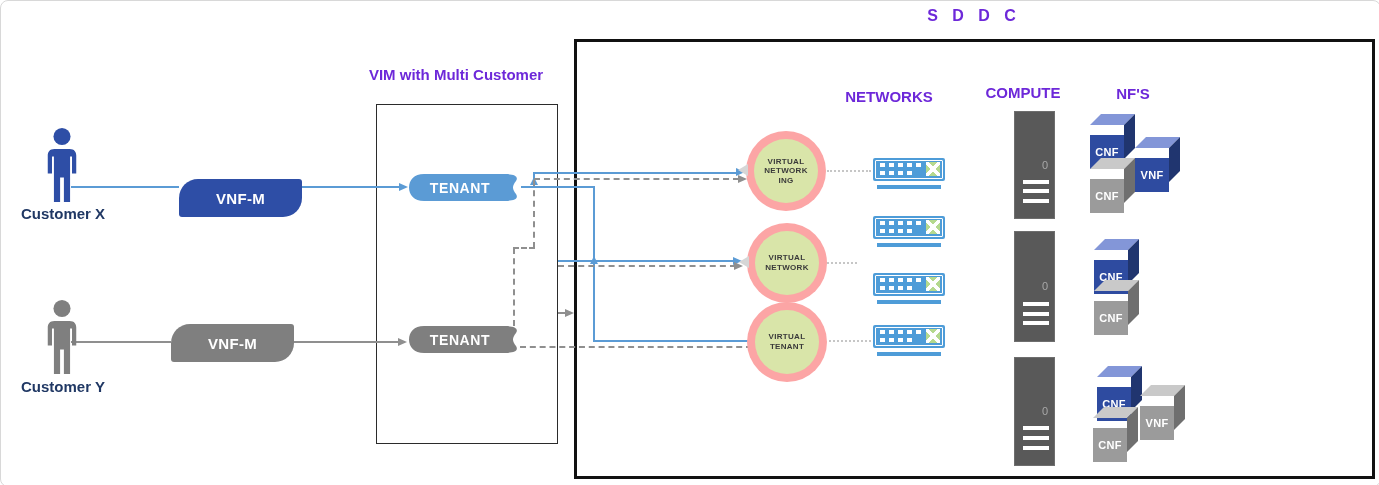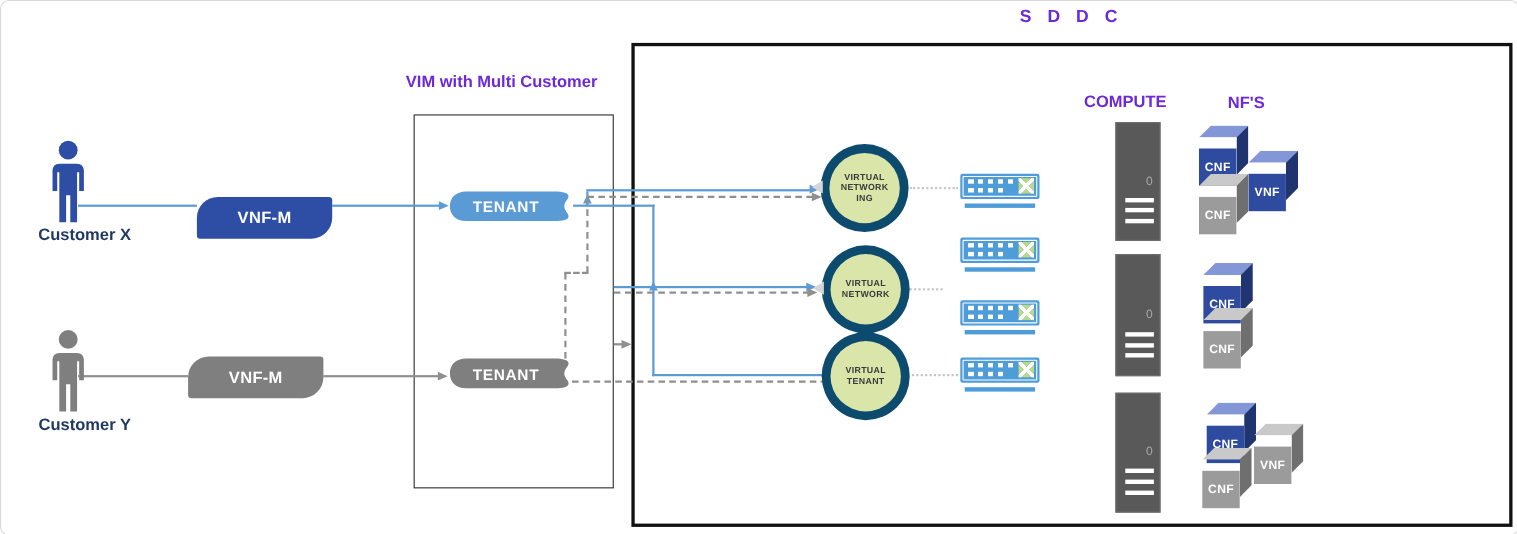"NETWORKS" div.abs { html: none -> <div>NETWORKS</div> }
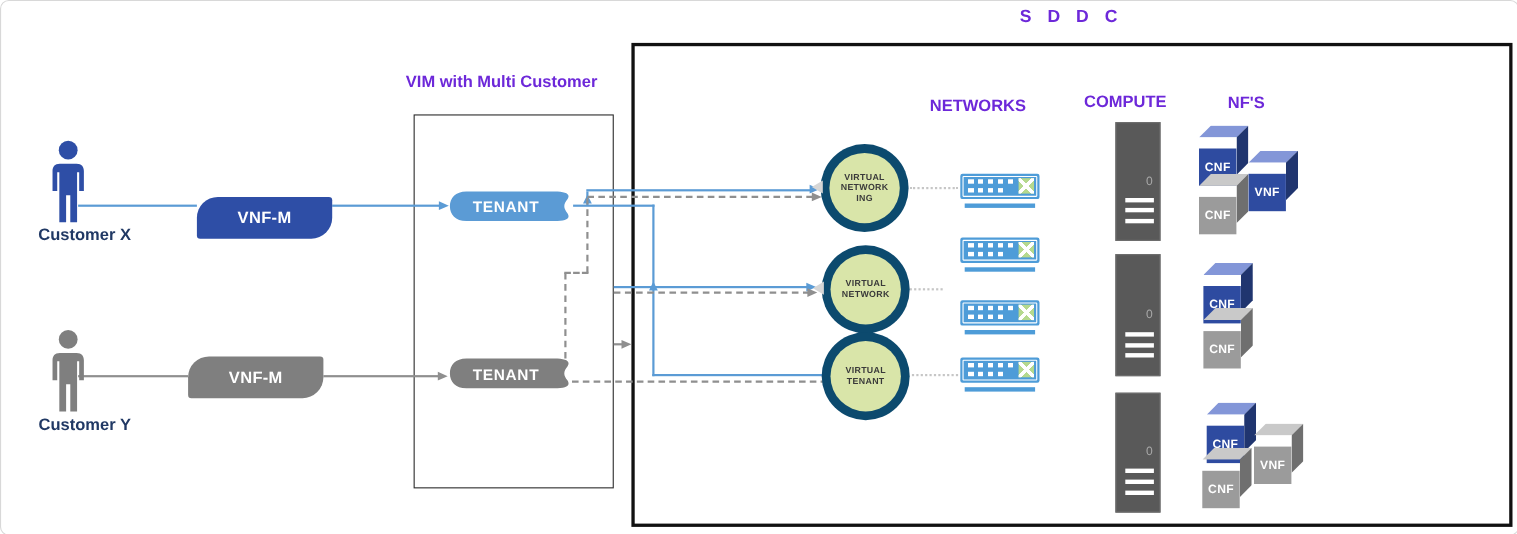"VIRTUAL" .vcircle { background: #0c4a6e -> #fca5a5 }
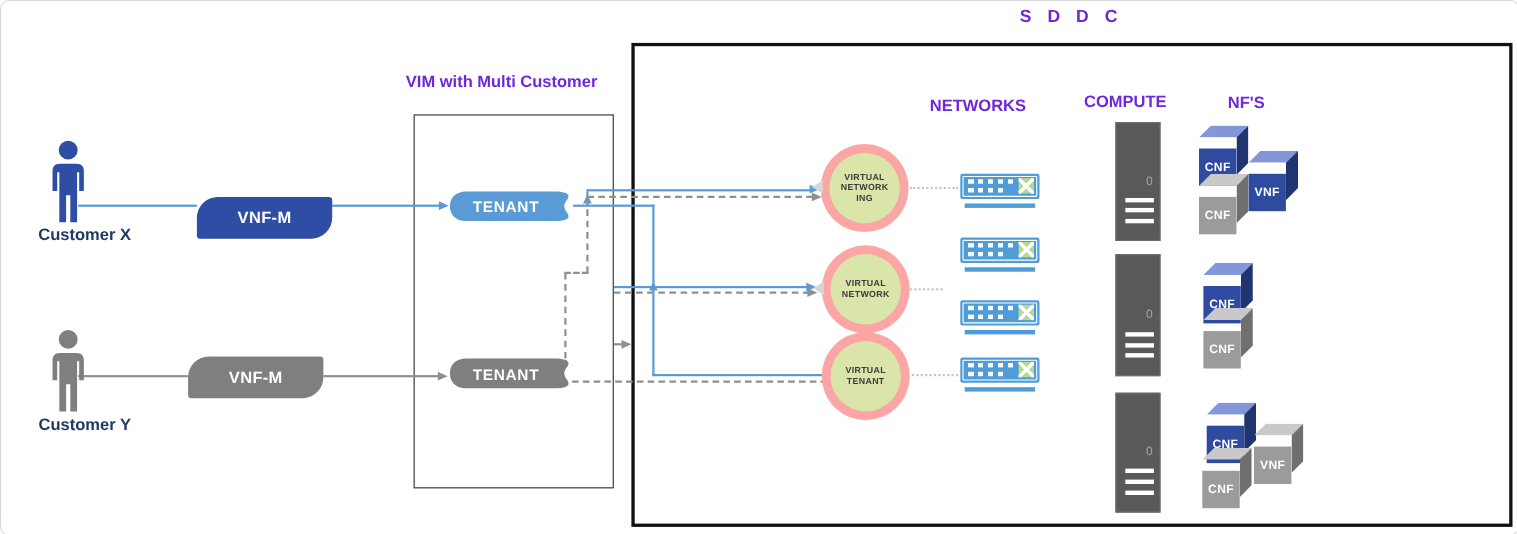"Customer X" .cust-lbl { text-align: right -> center }
